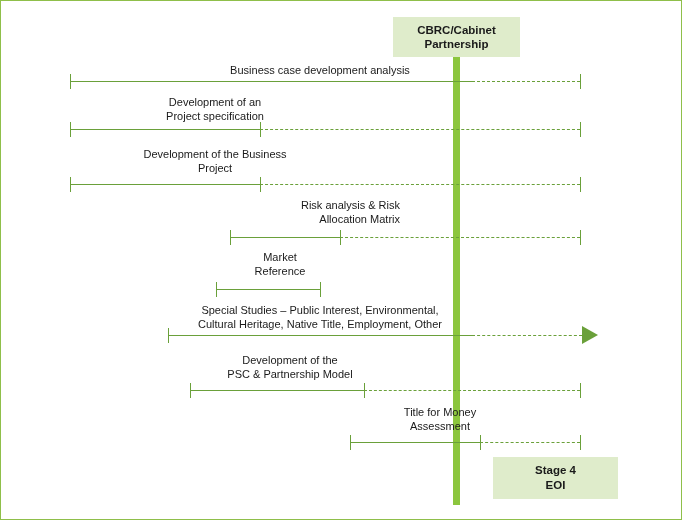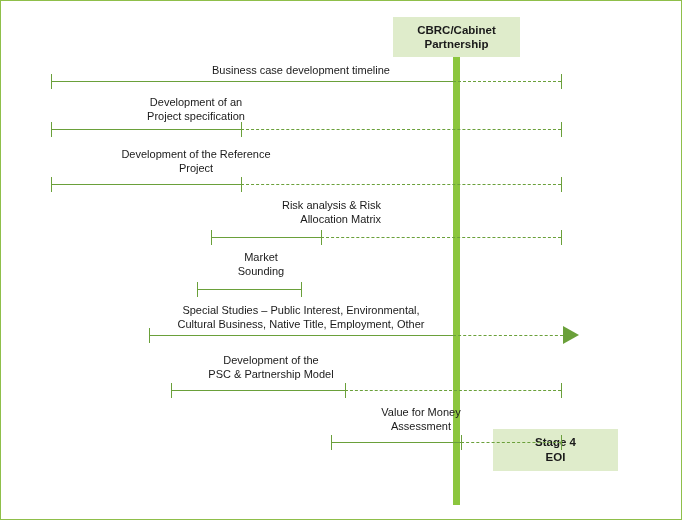"CBRC/Cabinet" #page { padding-left: none -> 19px }
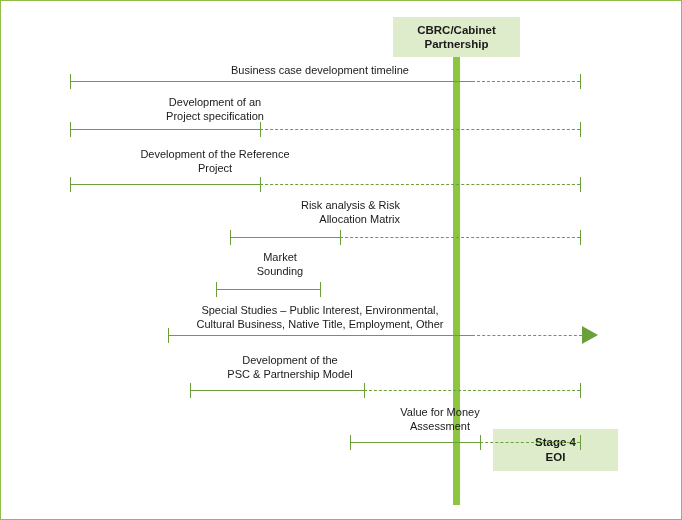"Business case development timeline" div.row-label { text: timeline -> analysis }
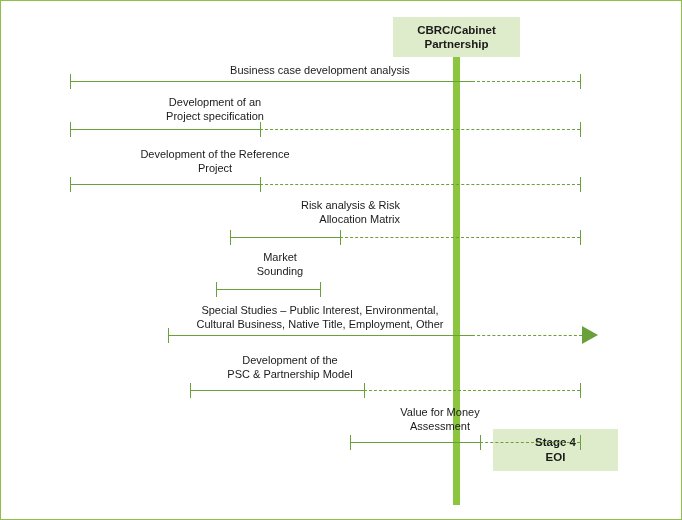"Development of the Reference" div.row-label { text: Reference -> Business }
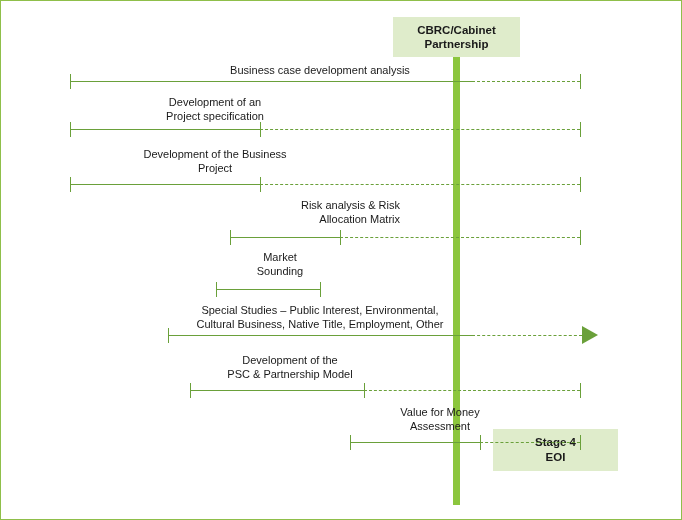"Market" div.row-label { text: Sounding -> Reference }
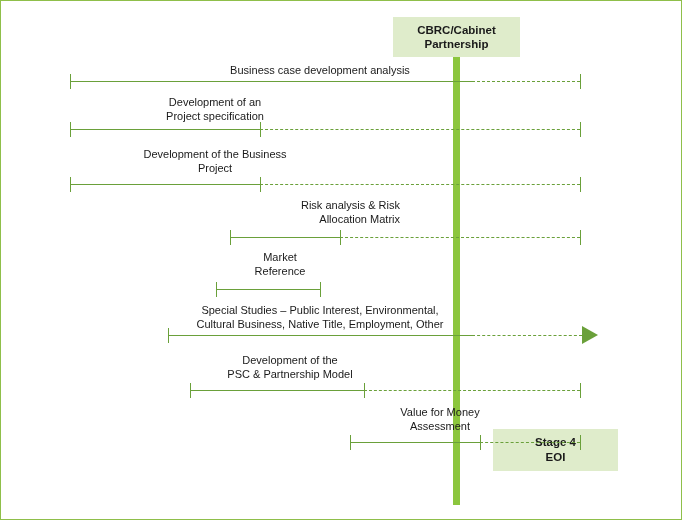"Special Studies – Public Interest," div.row-label { text: Business -> Heritage }
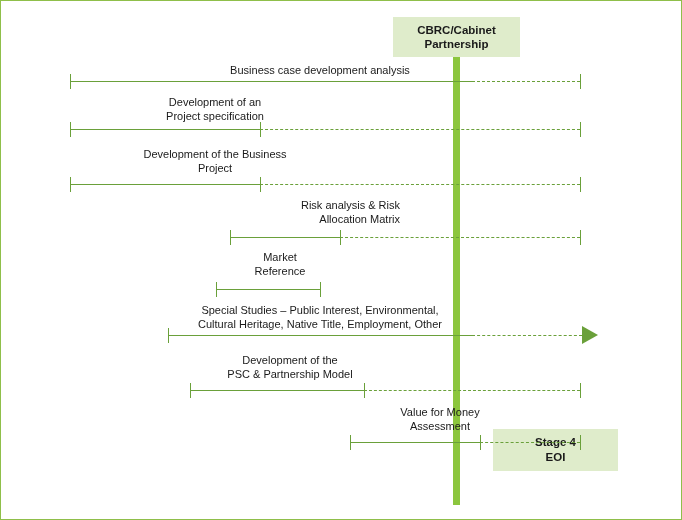"Value for Money" div.row-label { text: Value -> Title }
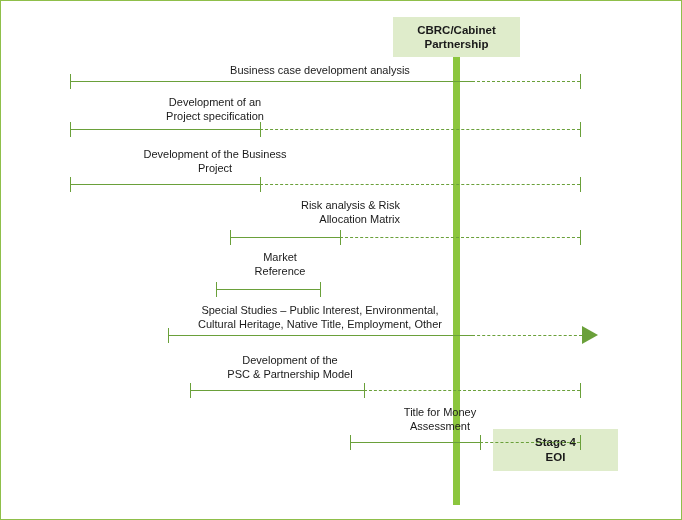"Stage 4" .stage-box { top: 428px -> 456px }
